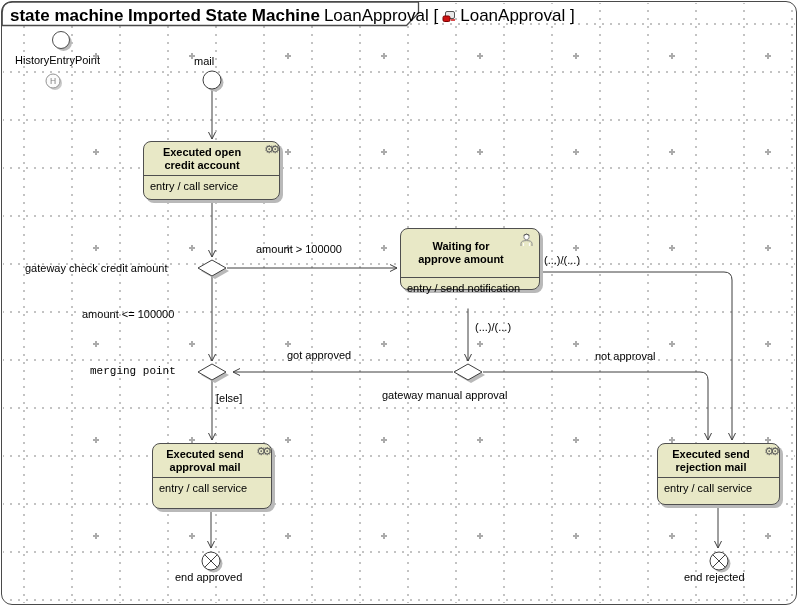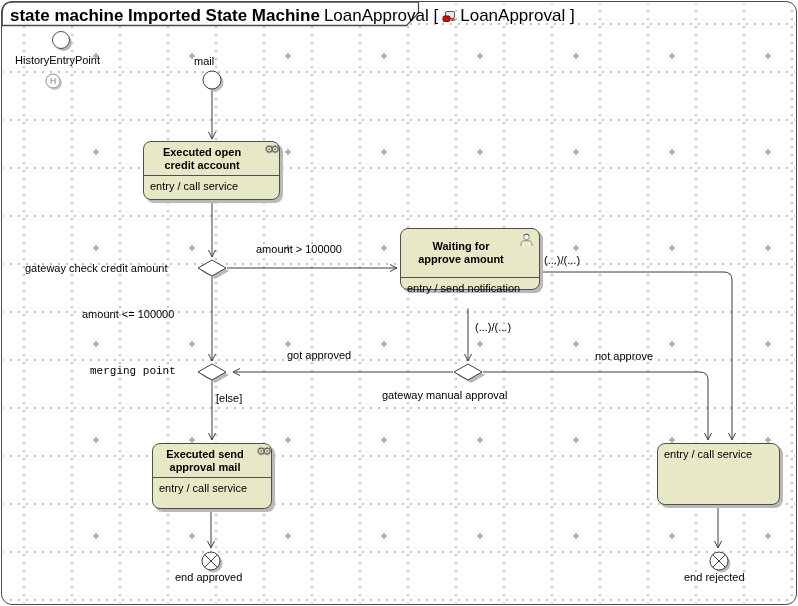"not approve" div.label { text: approve -> approval }
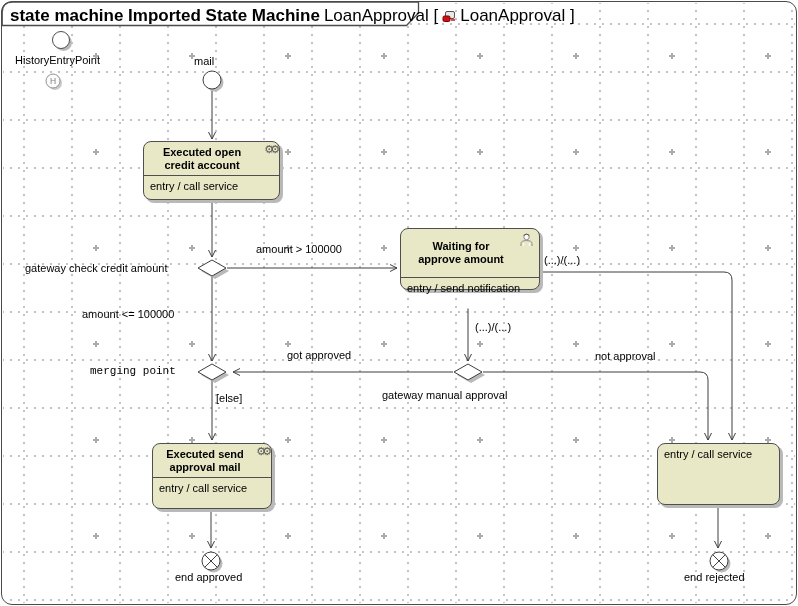"Executed send rejection mail" div.title { html: none -> <div> <span>Executed send rejection mail</span> <span></span> </div> }
